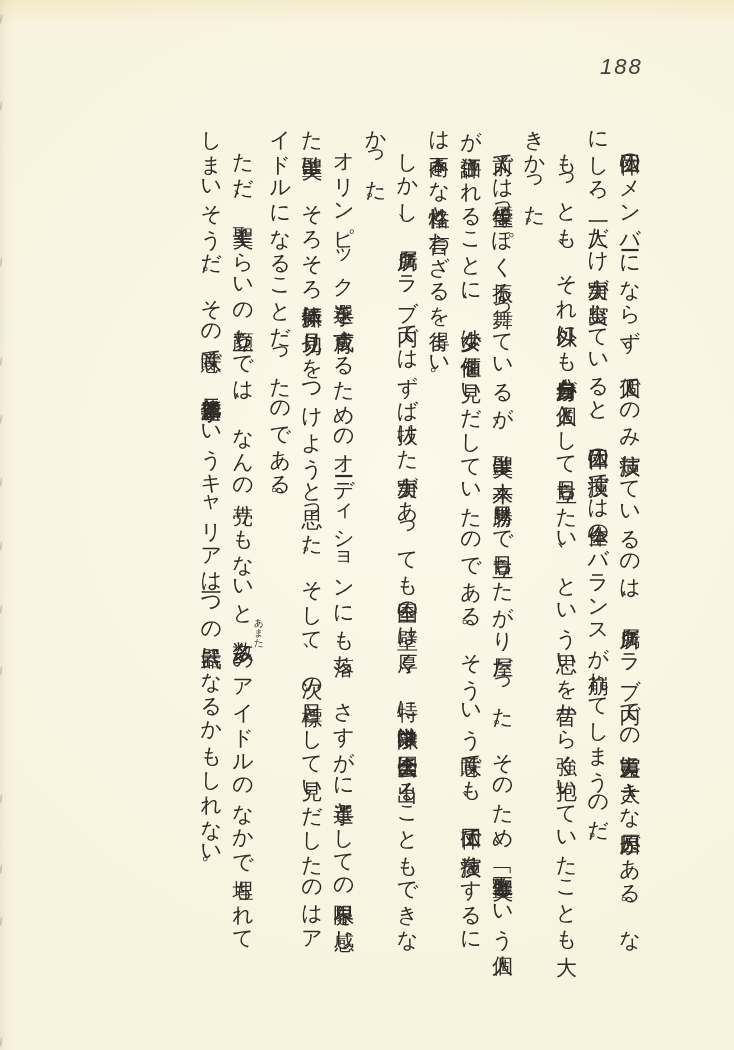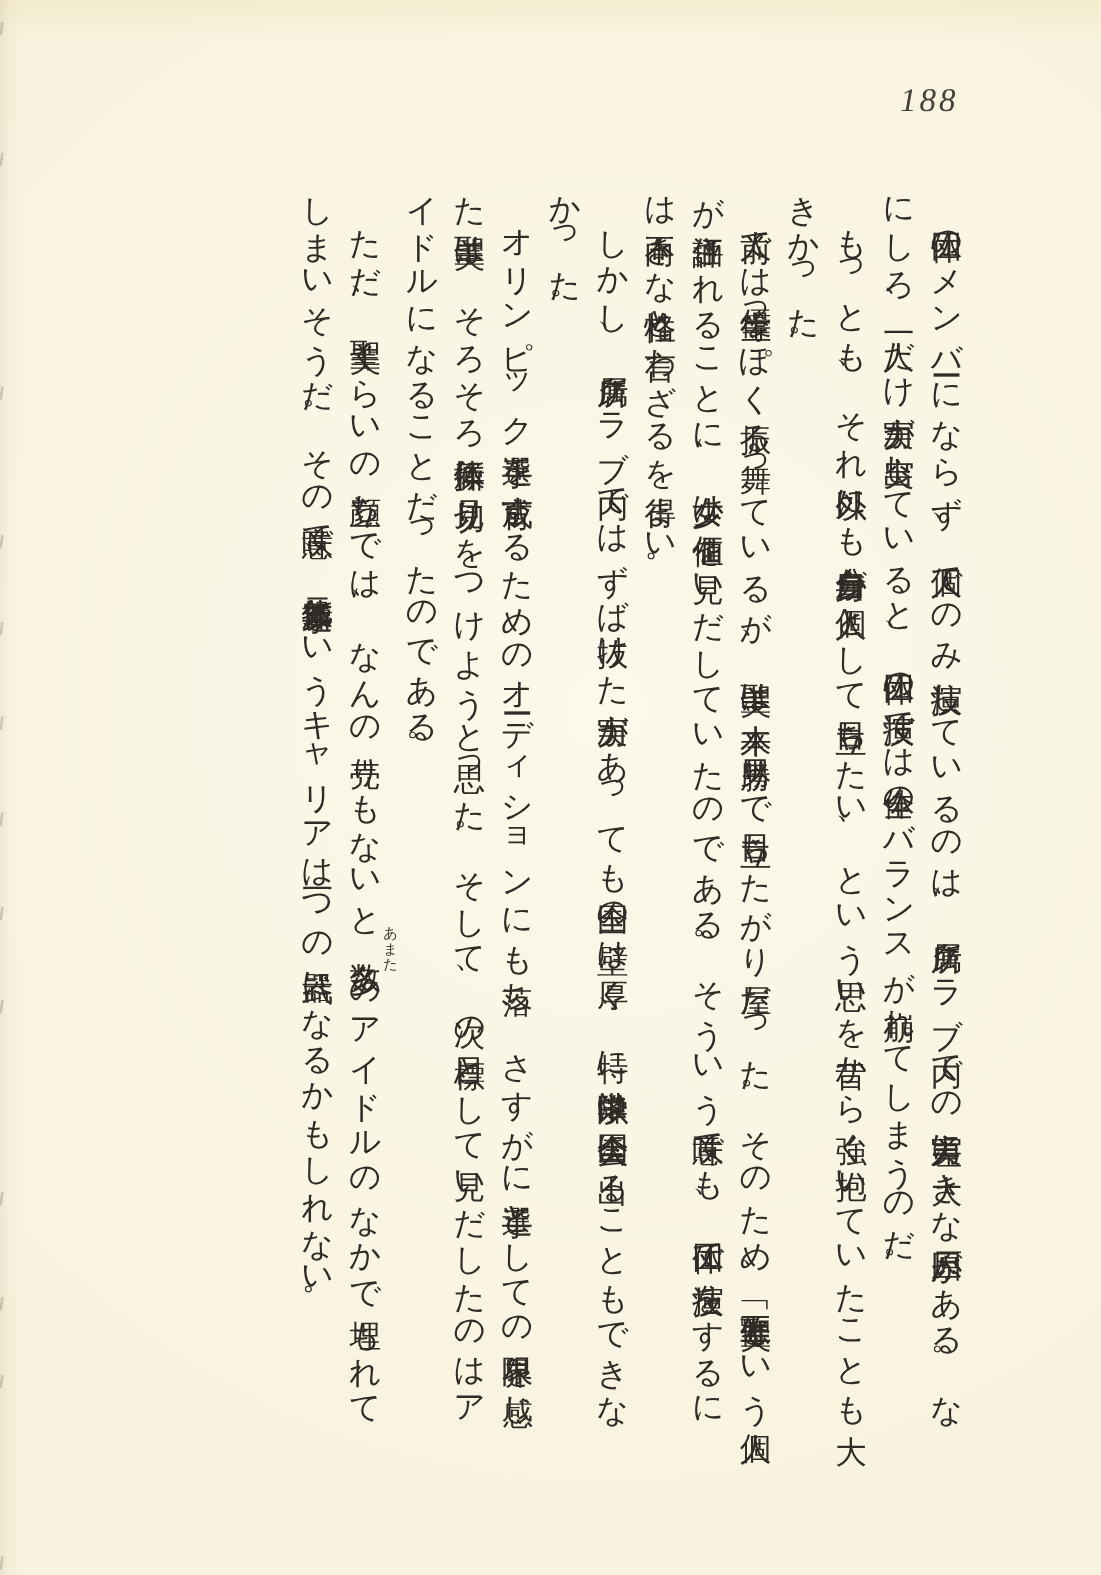"188" .book-page { font-family: Liberation Serif, serif -> Liberation Sans, sans-serif }
